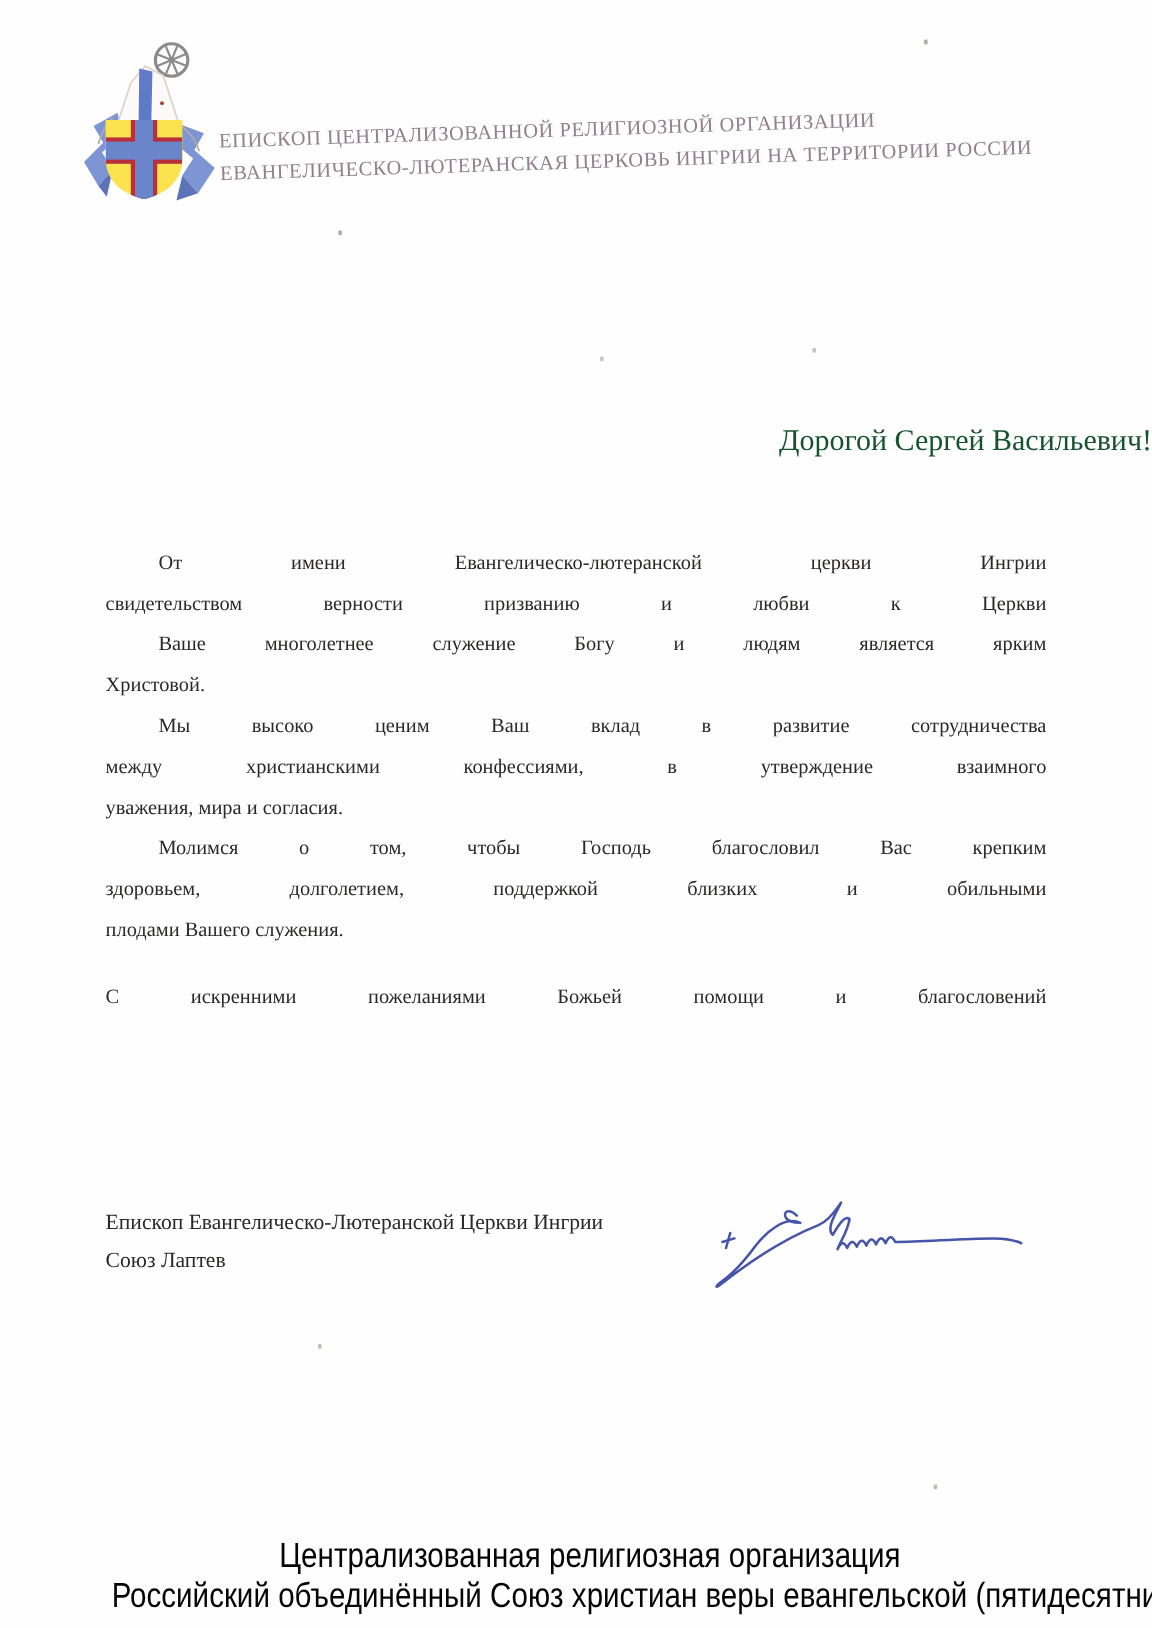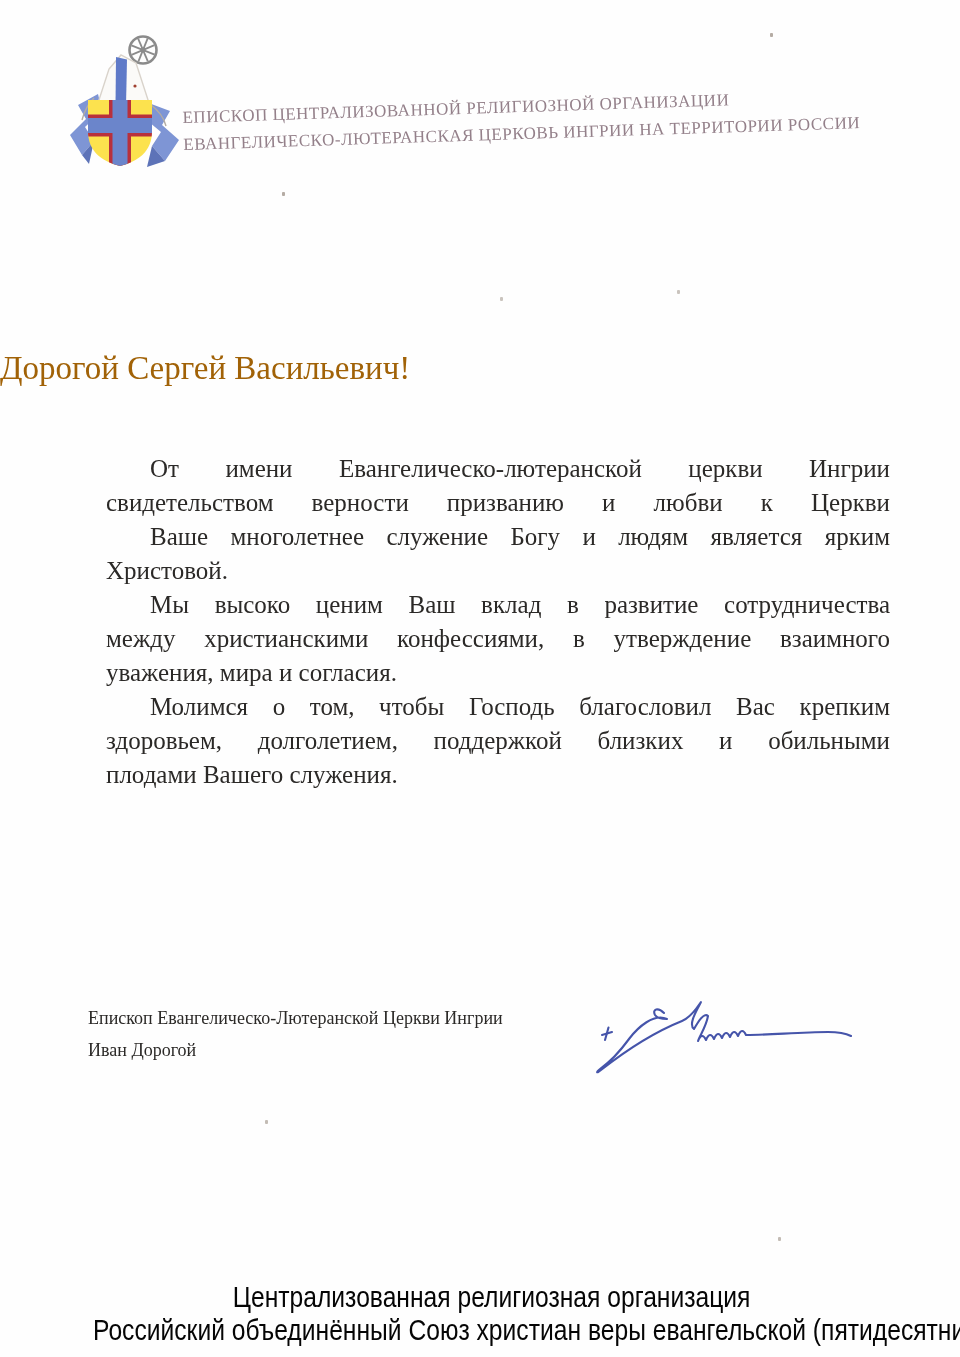"Дорогой Сергей Васильевич!" .salutation { color: #a16207 -> #14532d; font-size: 33px -> 25px; text-align: left -> right }
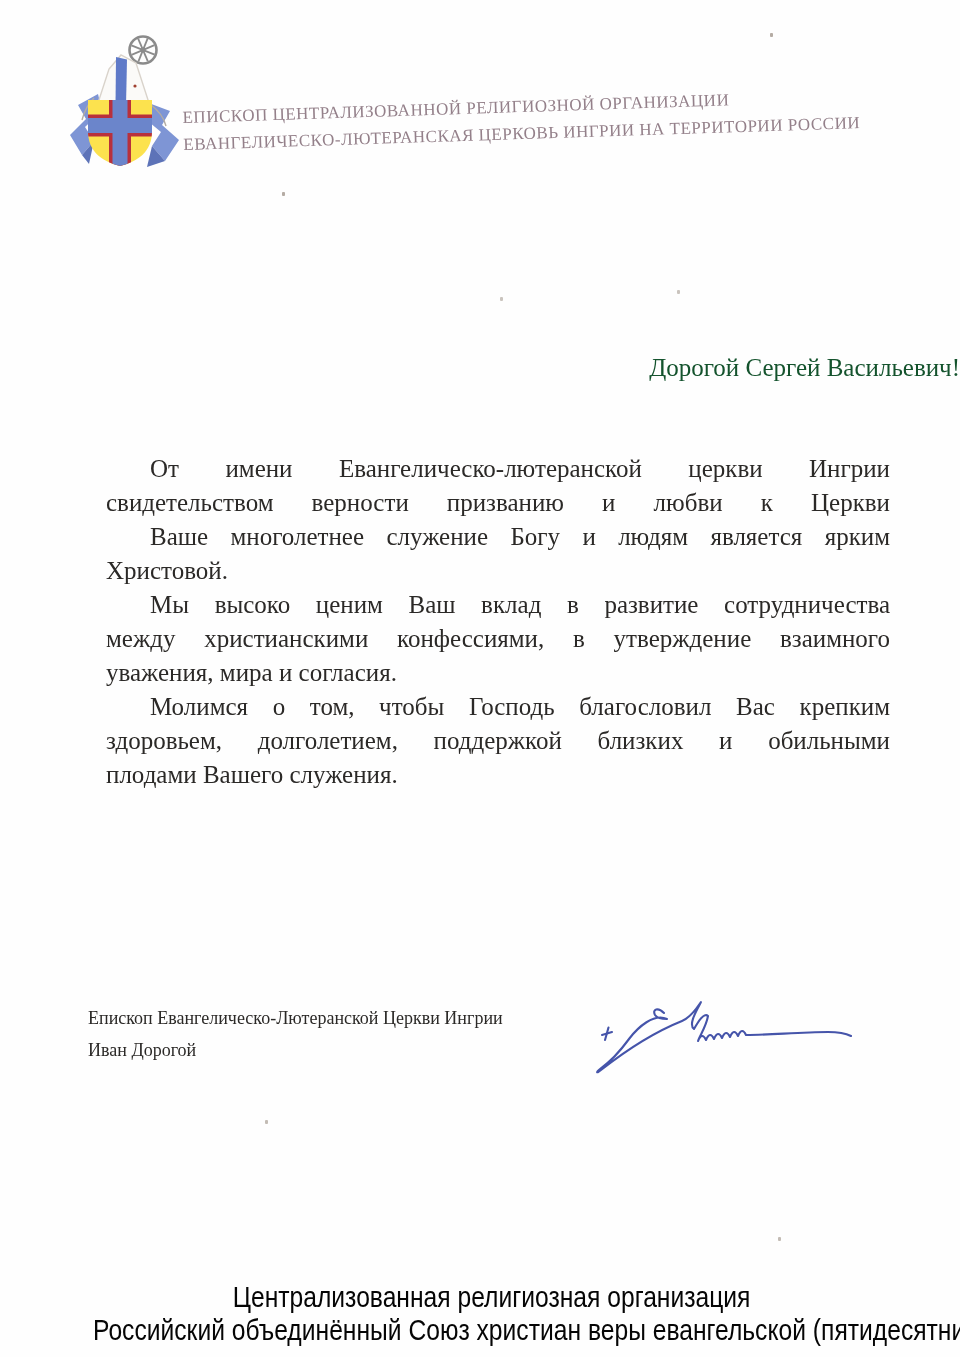"От имени Евангелическо-лютеранской" .body-block { font-size: 25px -> 17px; margin-left: 18px -> none }
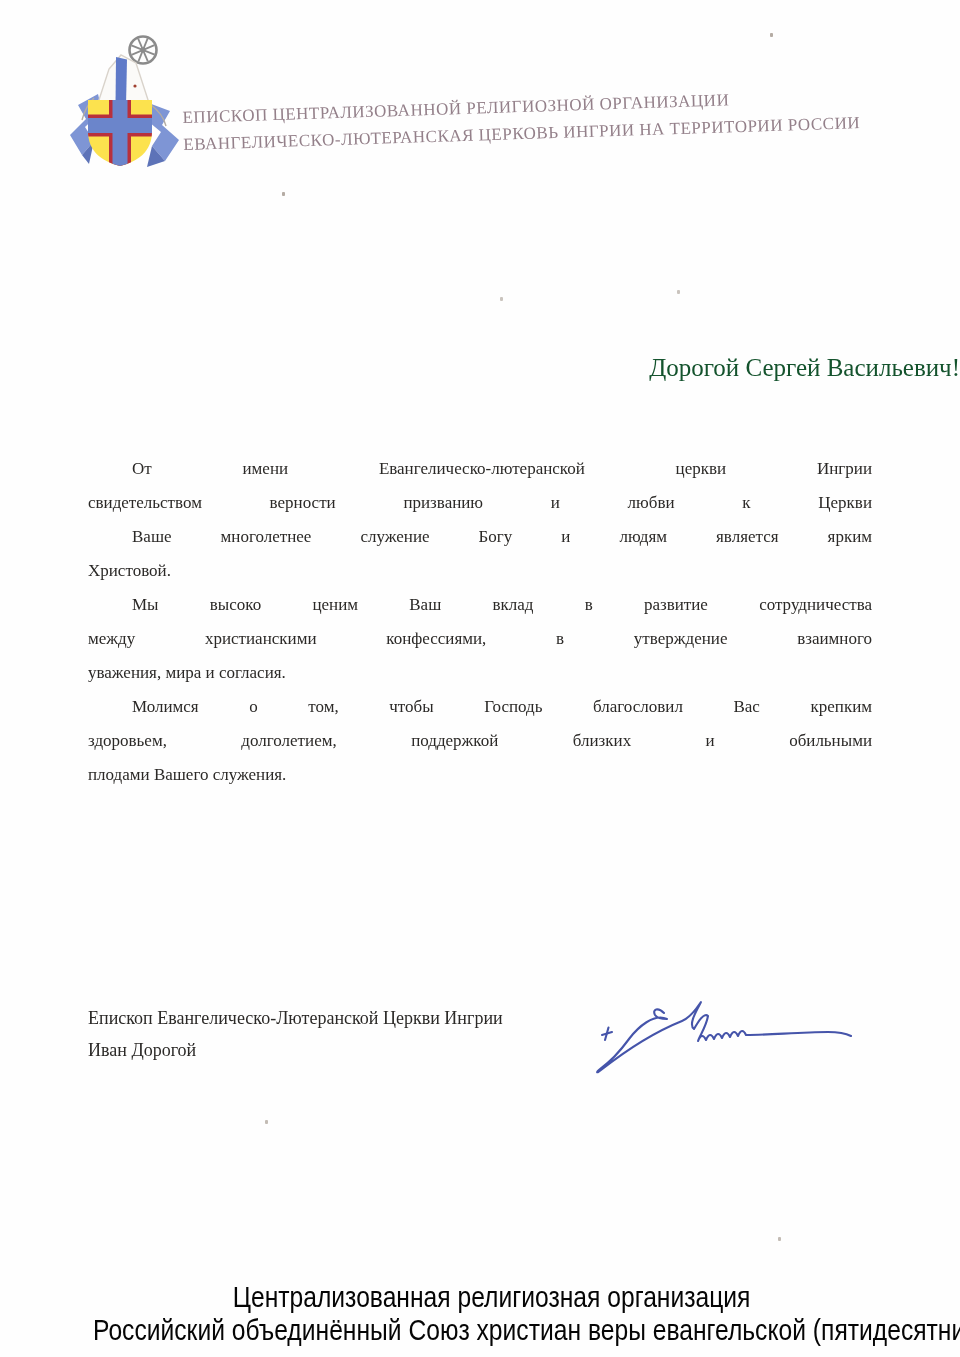"С искренними пожеланиями Божьей помощи" span.line { html: none -> <span>С искренними пожеланиями Божьей помощи и благословений</span> }
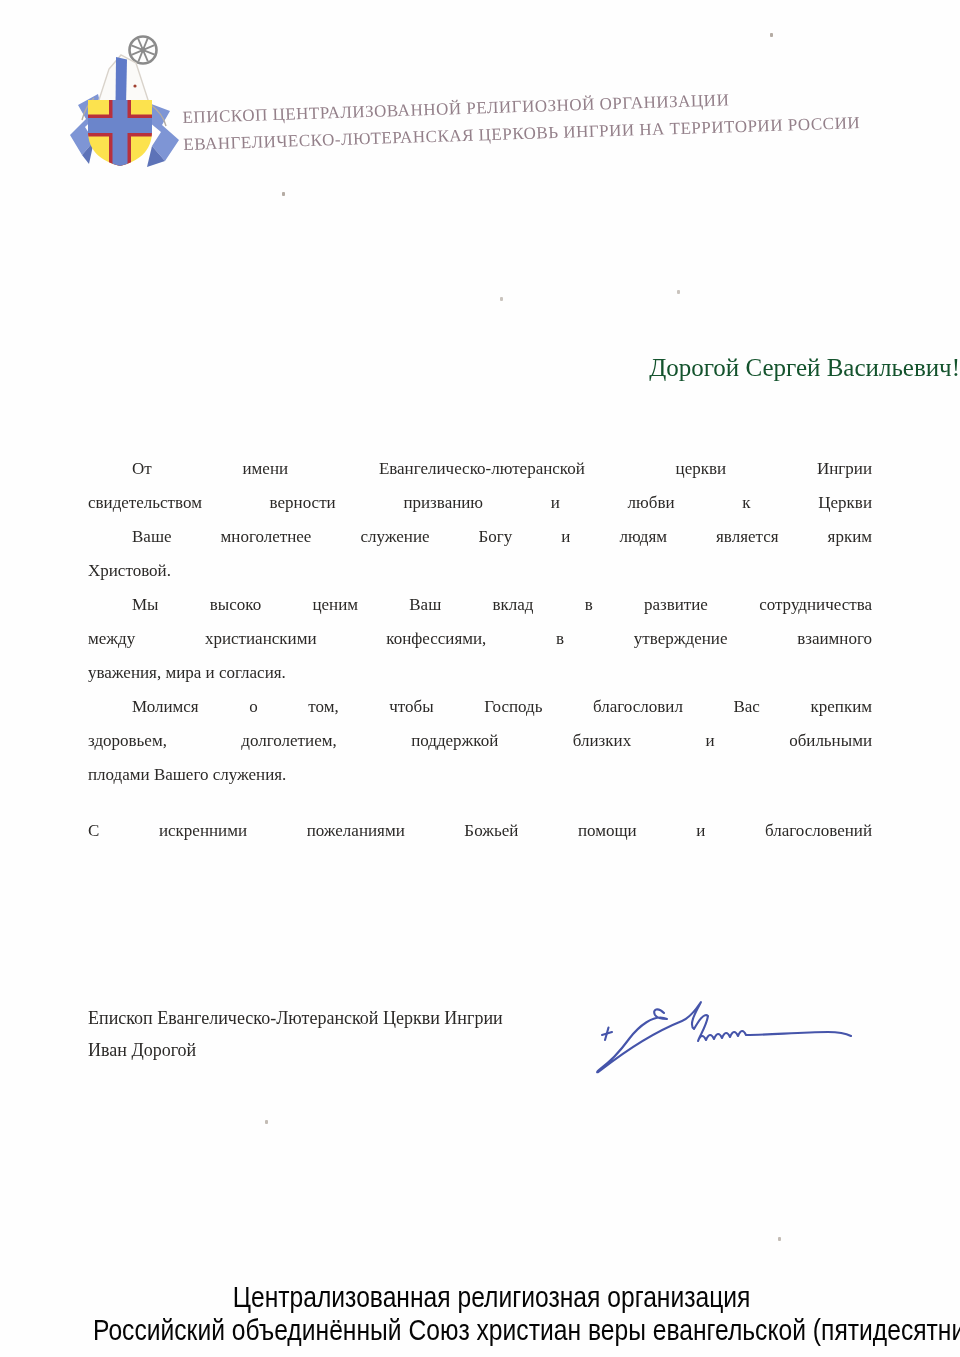"Иван Дорогой" div { text: Иван Дорогой -> Союз Лаптев }
